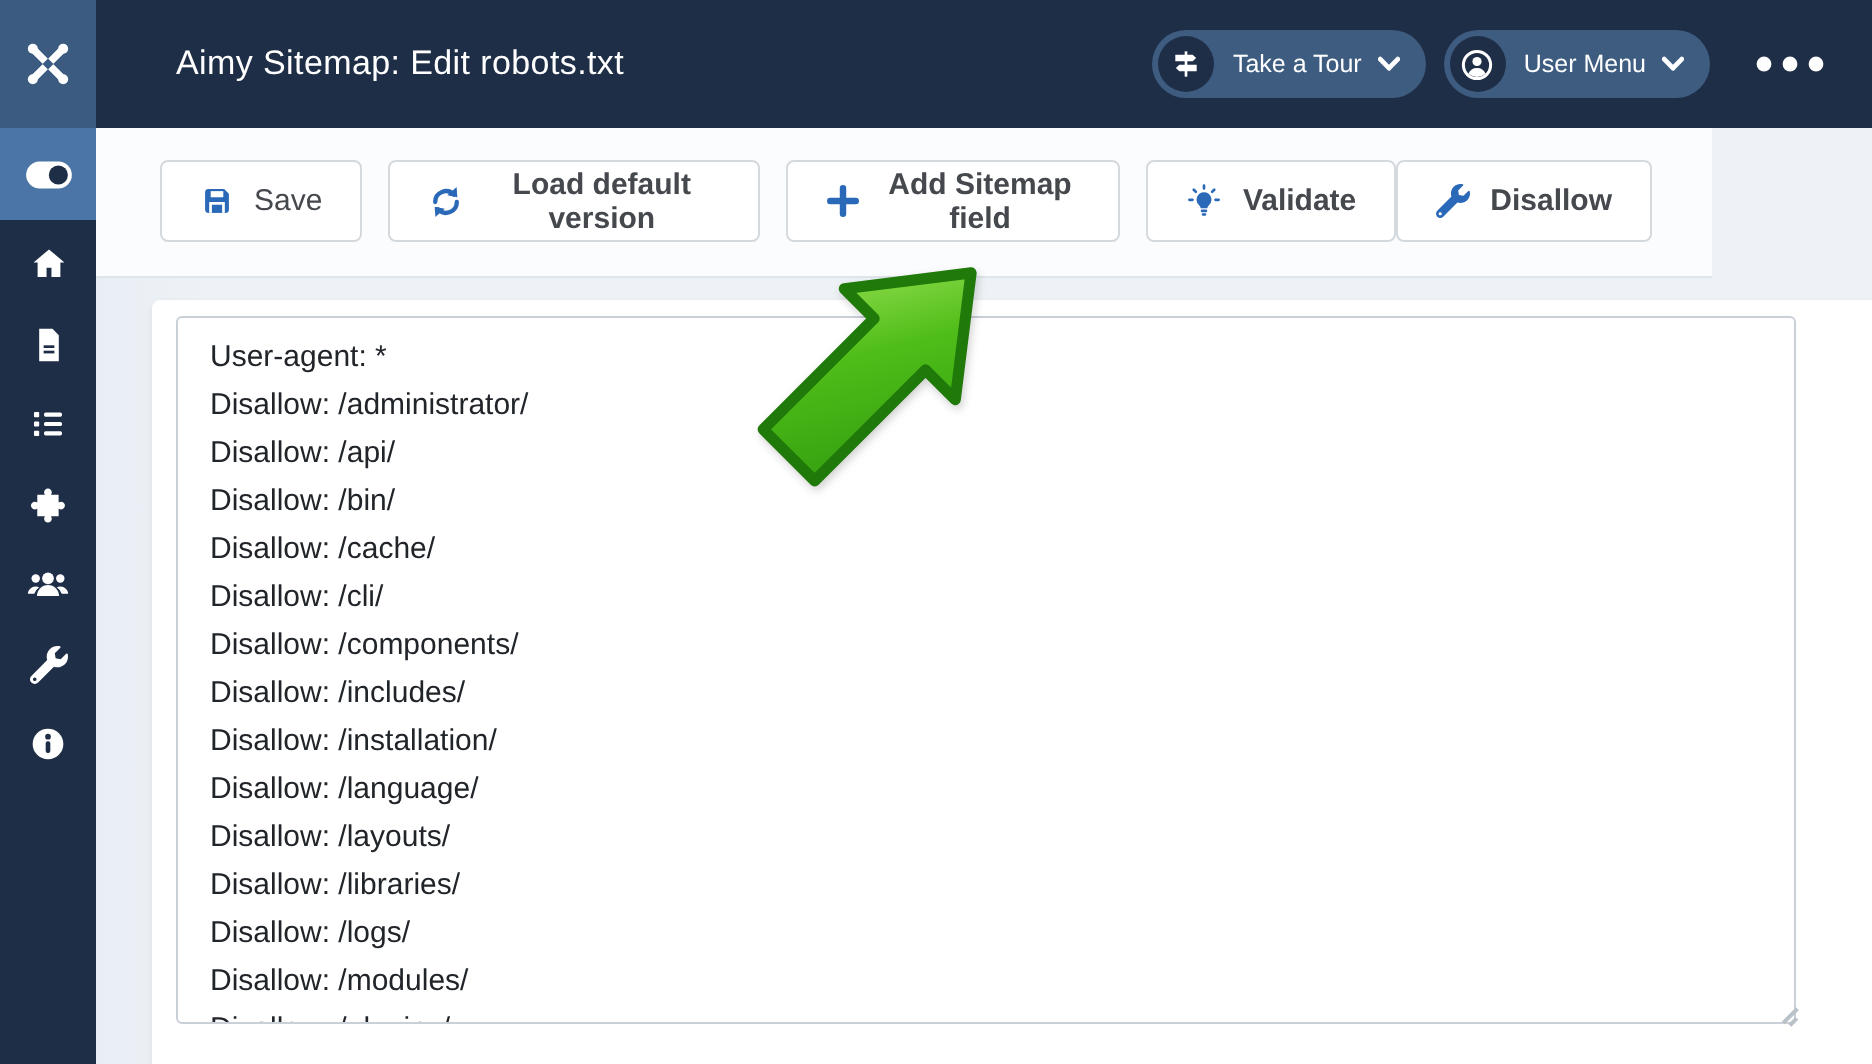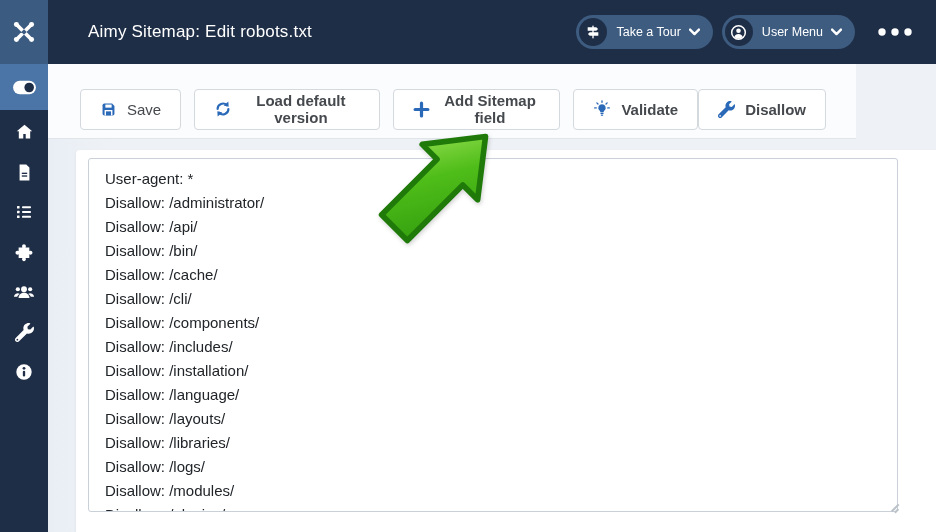"Save" .toolbar { align-items: center -> flex-start }
